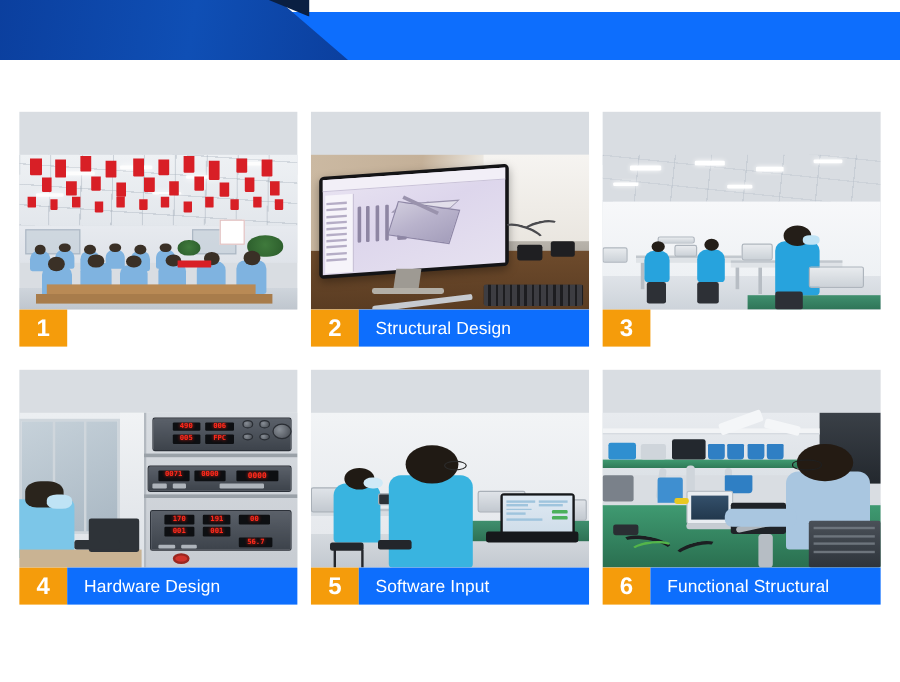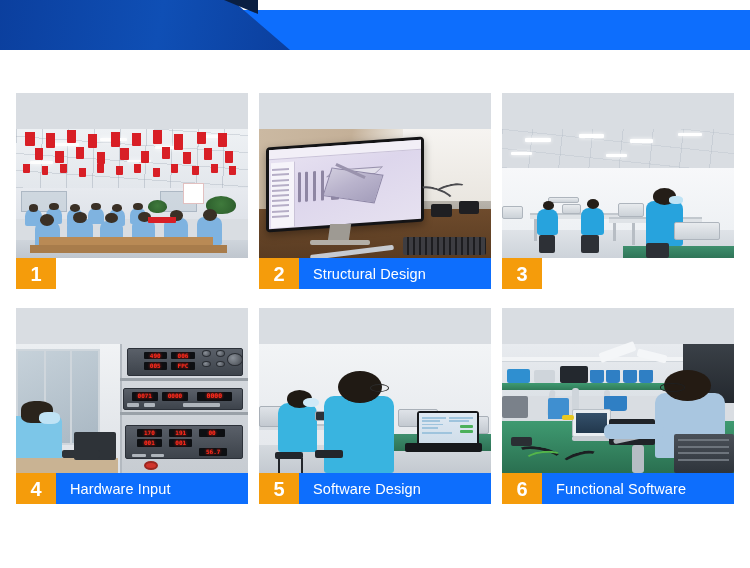"Hardware Input" div.barlabel { text: Input -> Design }
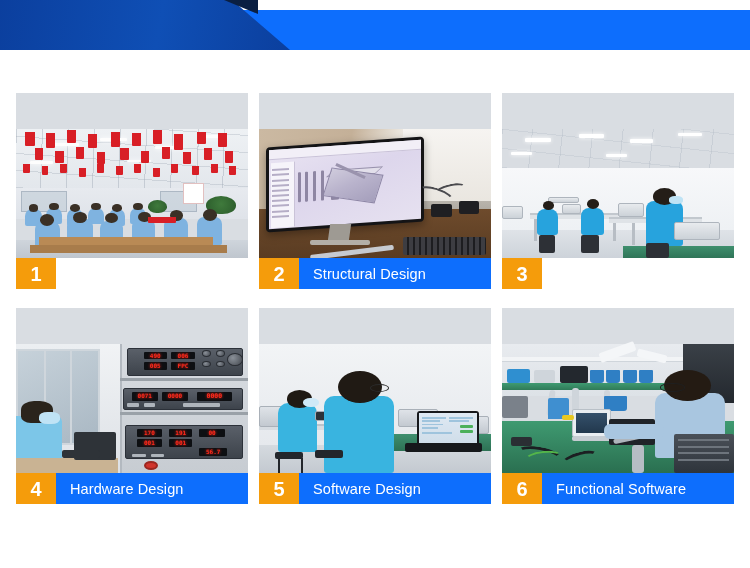"Software Design" div.barlabel { text: Design -> Input }
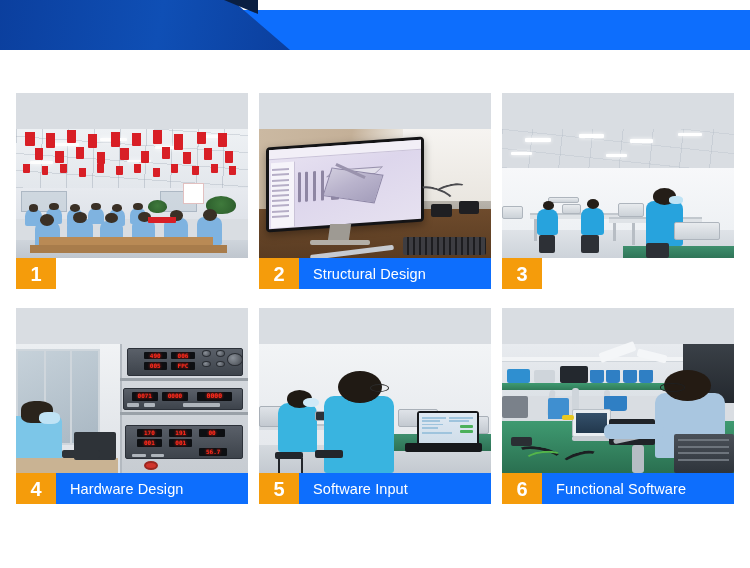"Functional Software" div.barlabel { text: Software -> Structural }
